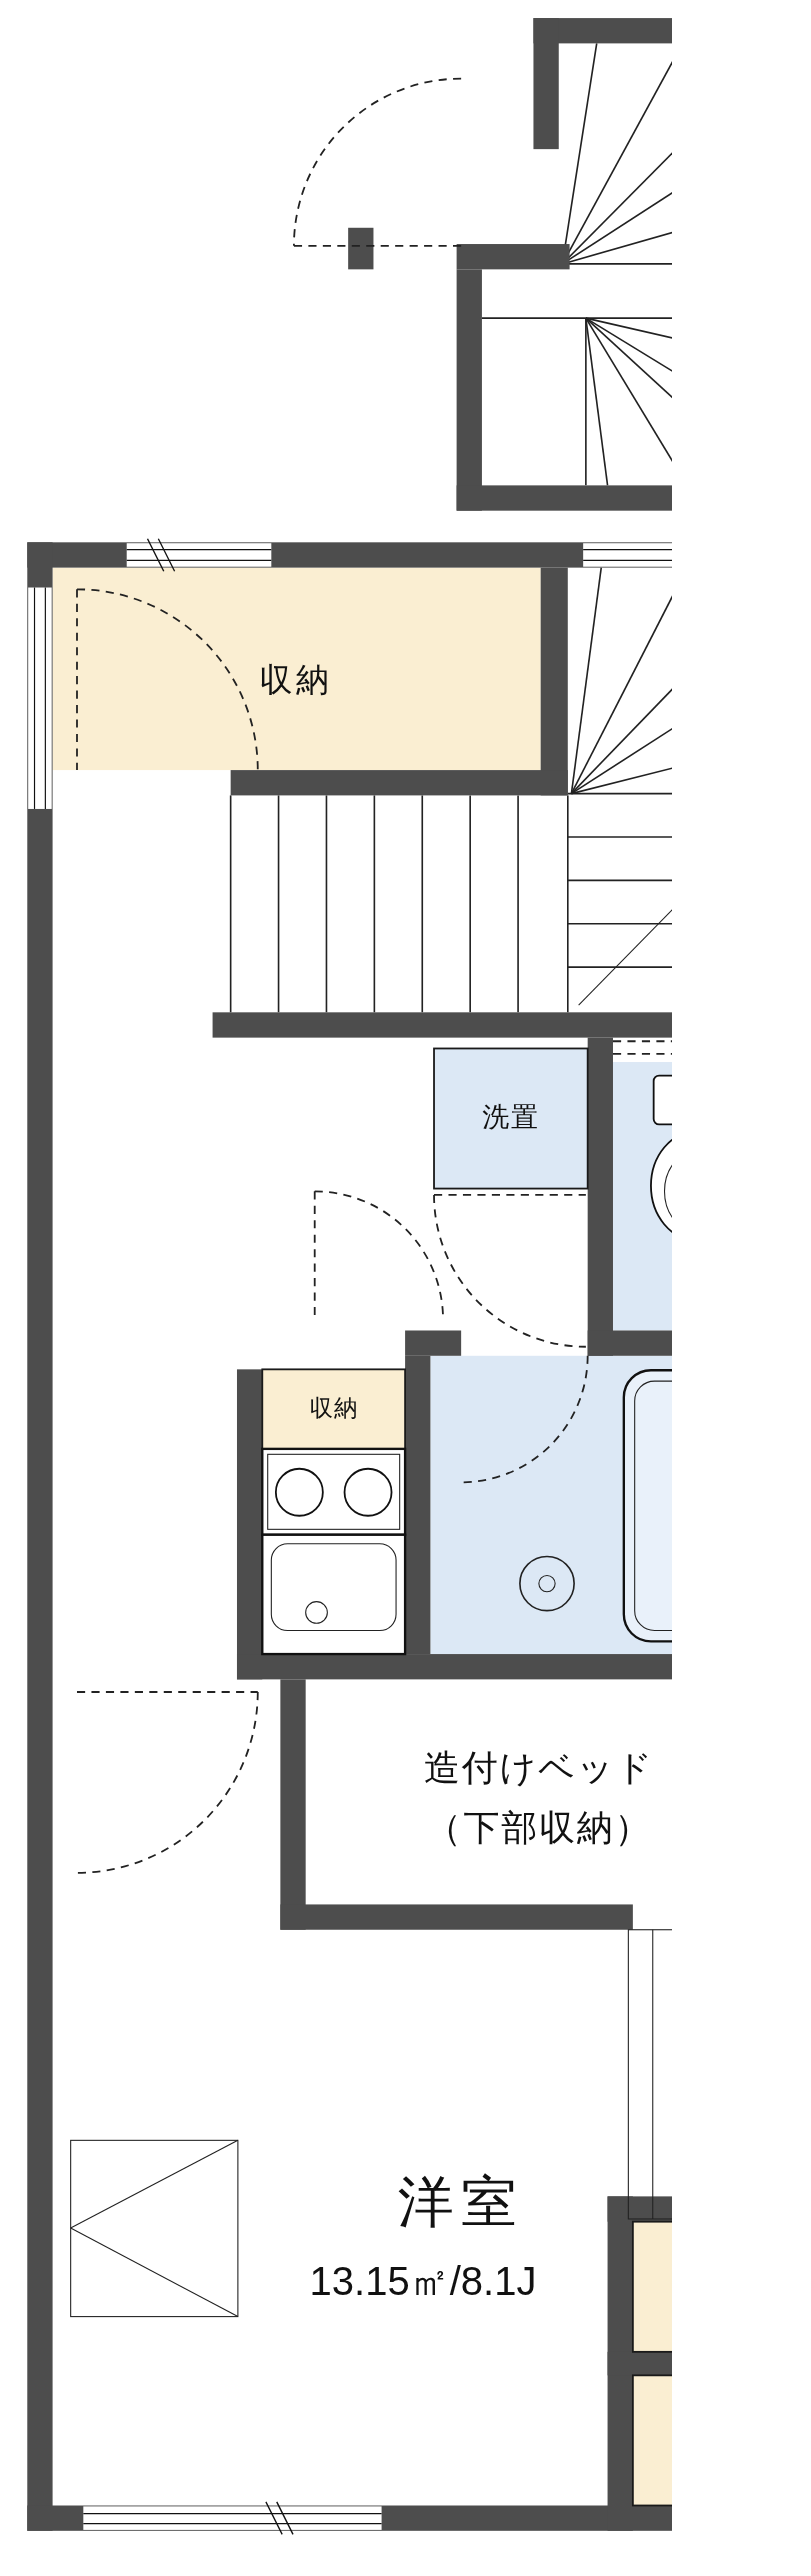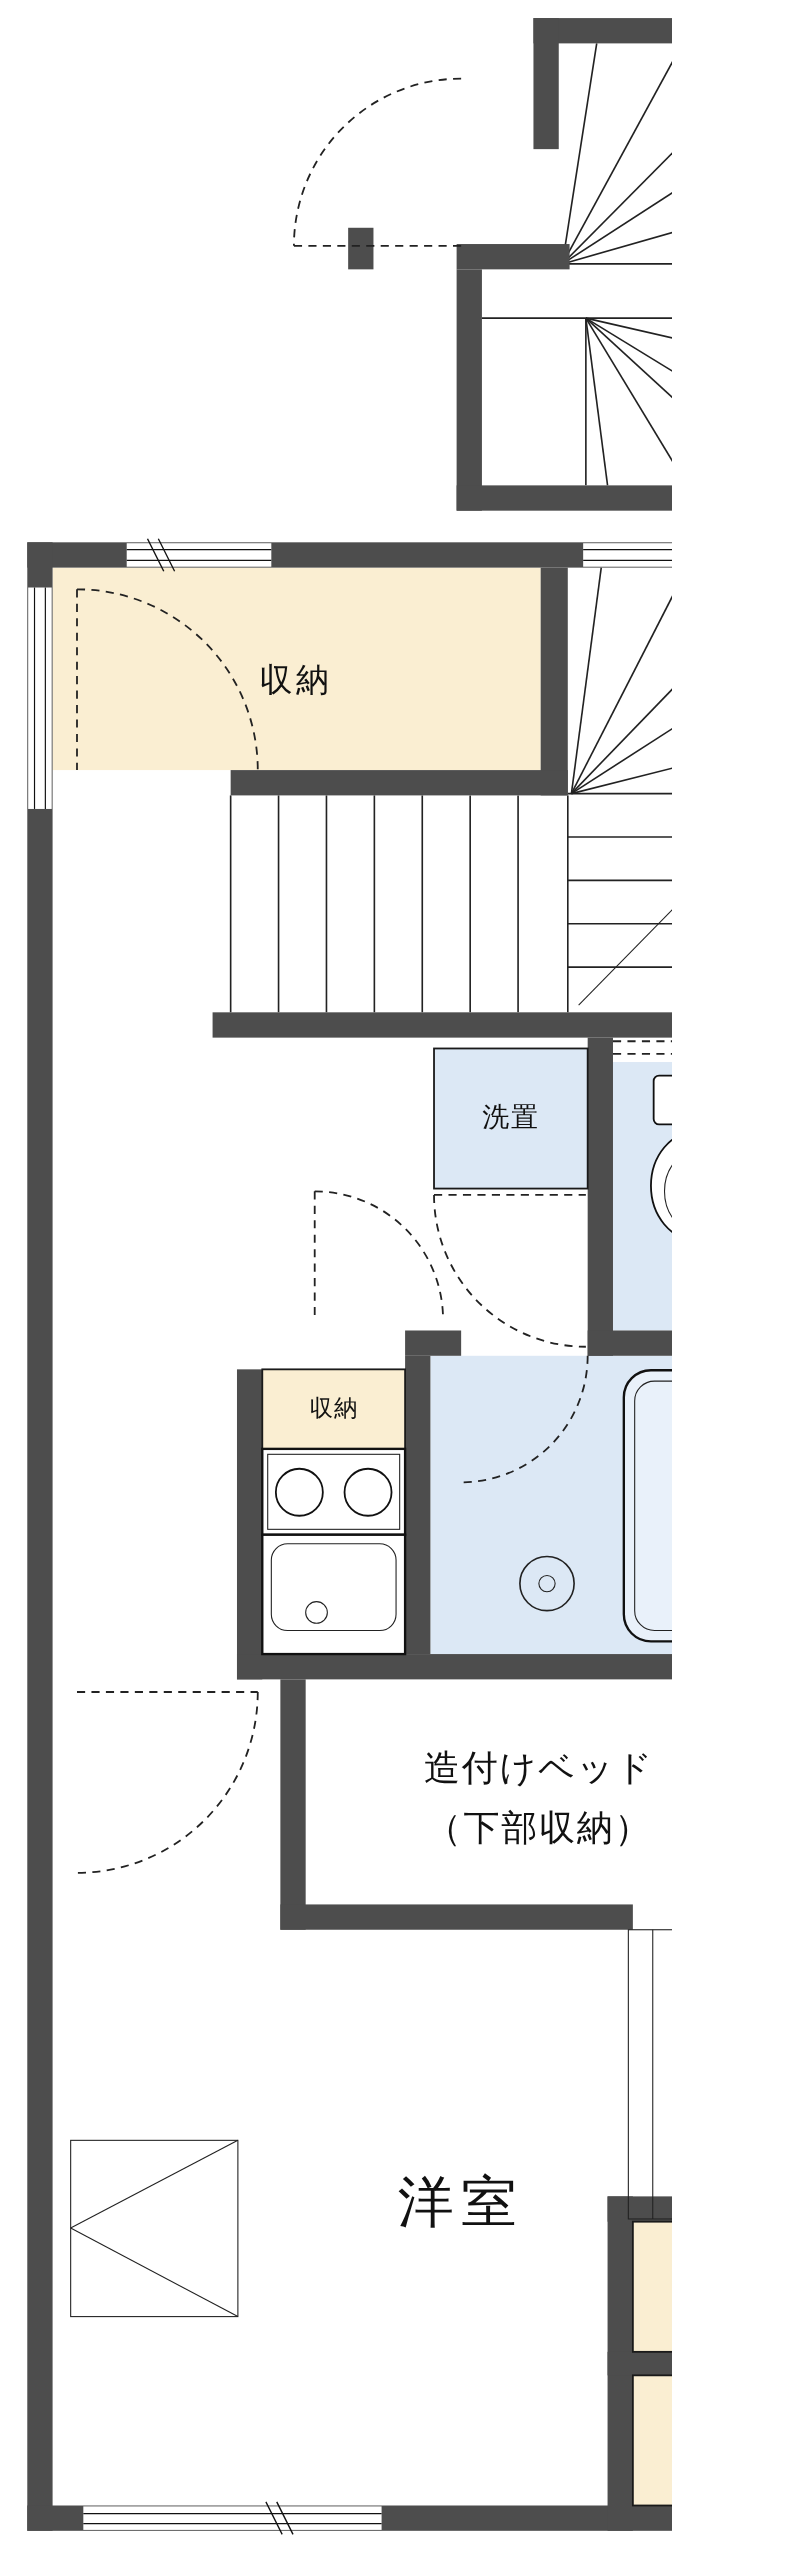"13.15㎡/8.1J" div.lbl { html: none -> <div>13.15㎡/8.1J</div> }
